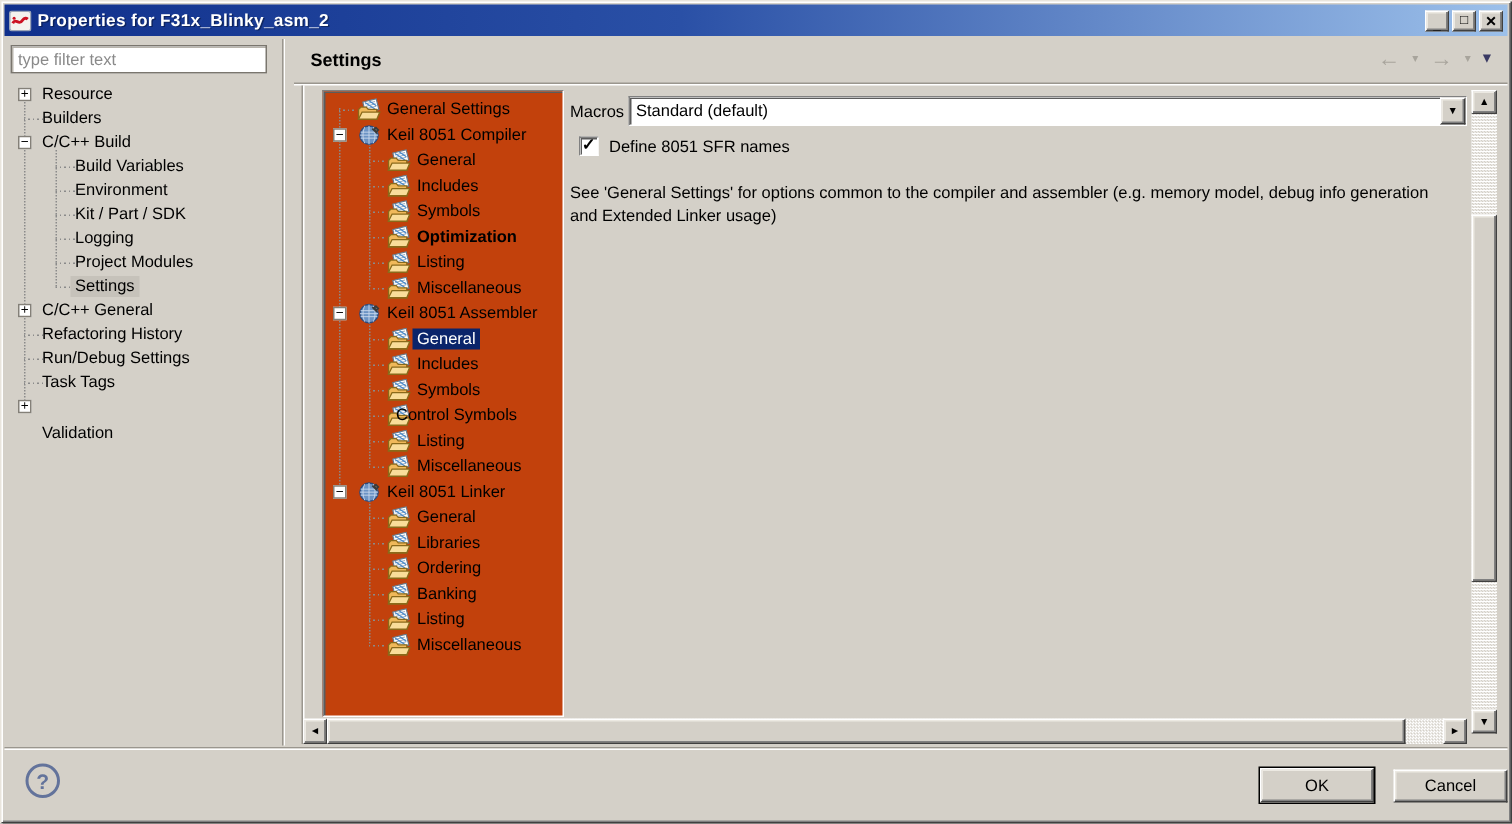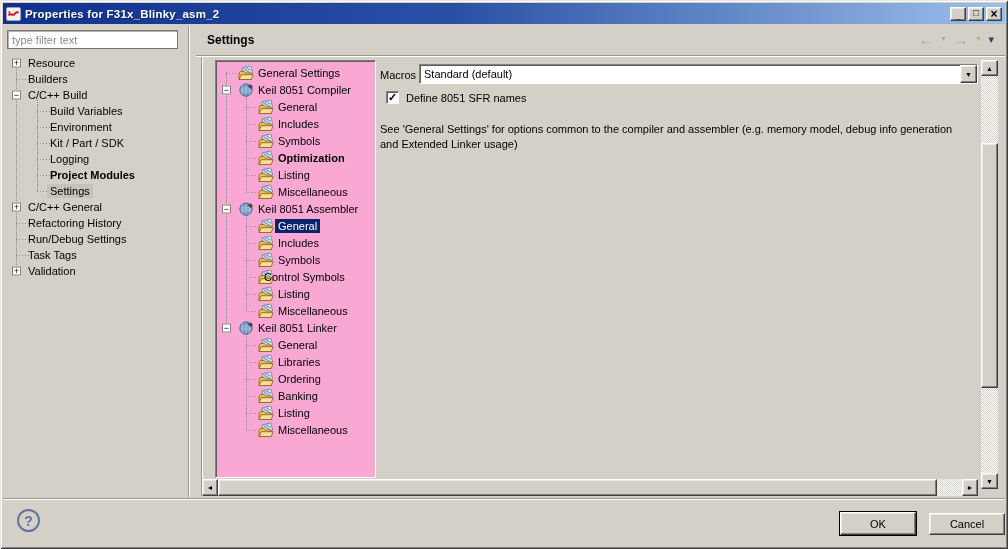"General Settings" .mid-panel { background: #f9a8d4 -> #c2410c }
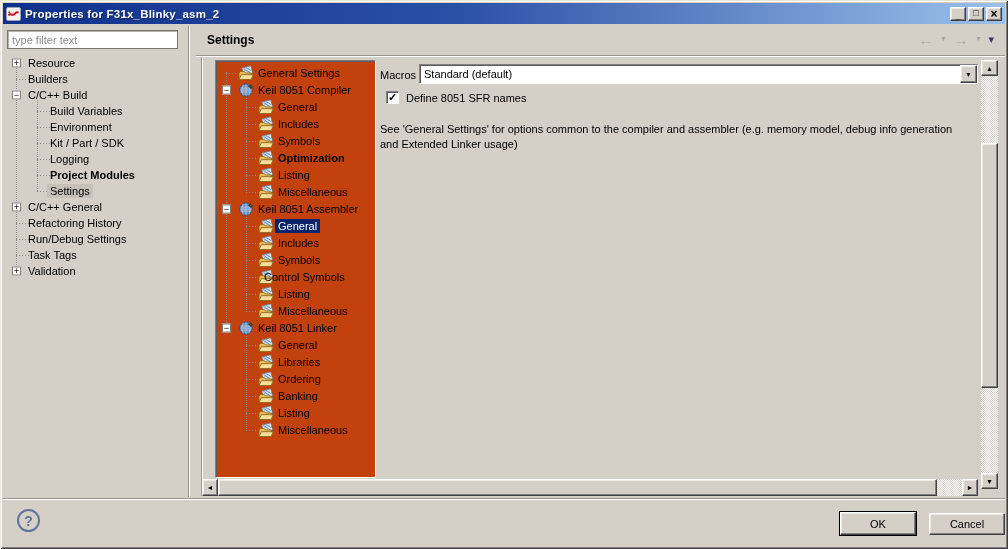"Project Modules" span.lbl { font-weight: bold -> none }
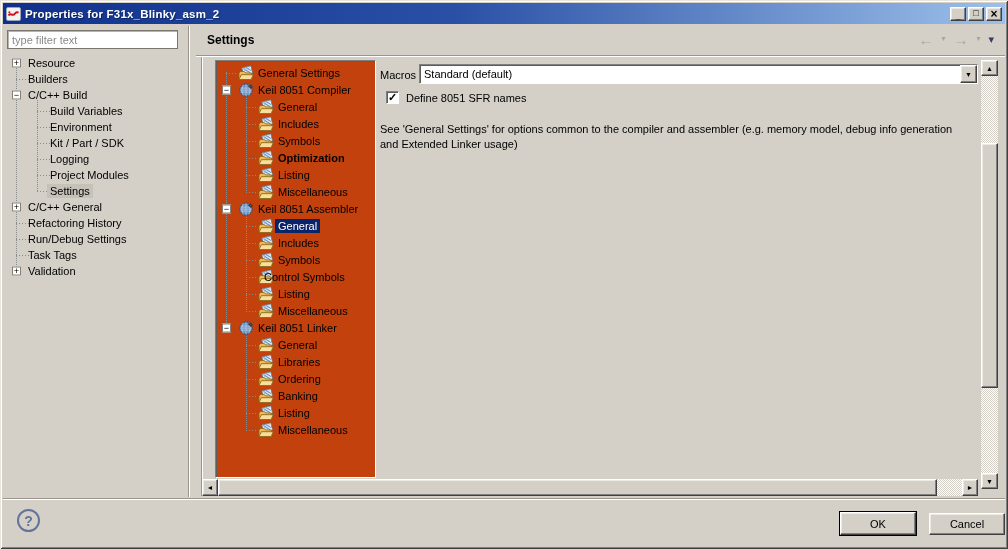"Validation" span.lbl { margin-top: none -> 18px }
